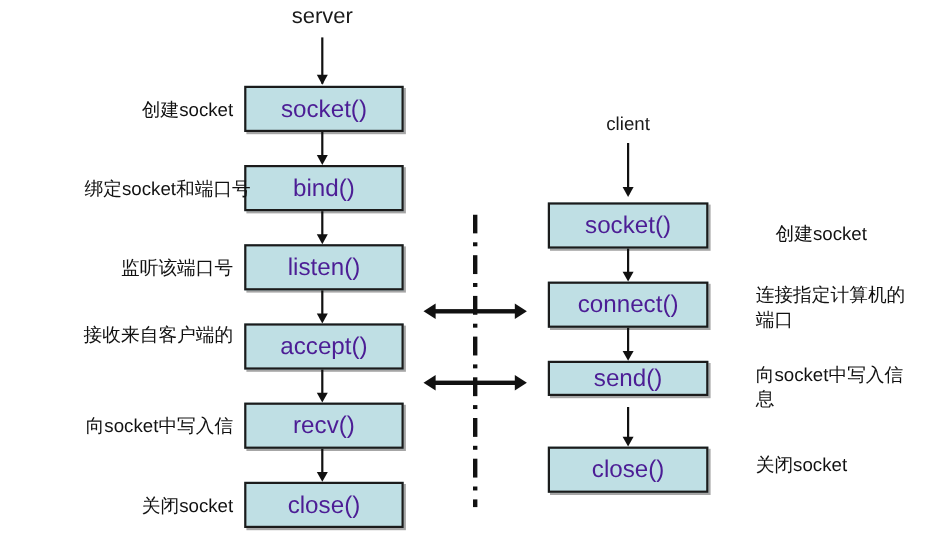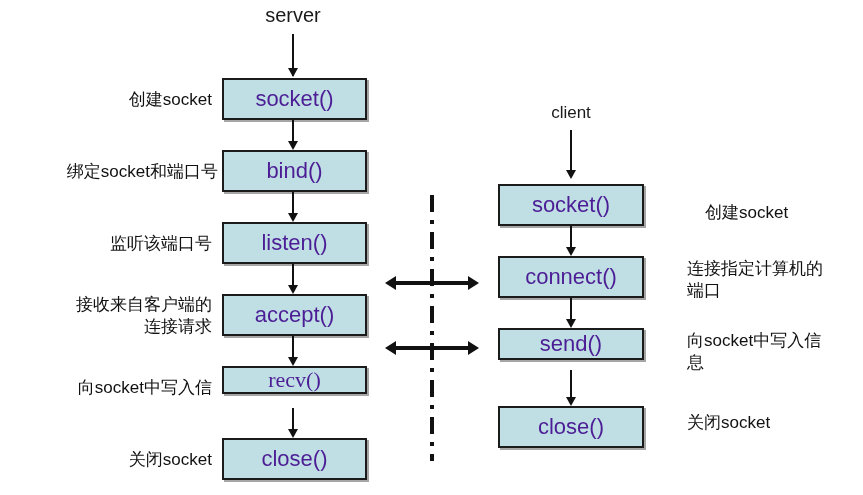"绑定socket和端口号" div.lbl { left: 26px -> 36px }
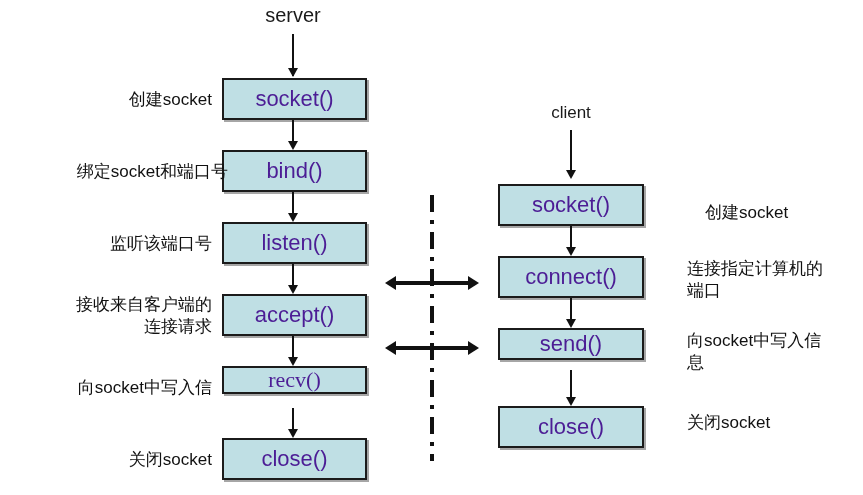"连接请求" div { html: <div>连接请求</div> -> none }
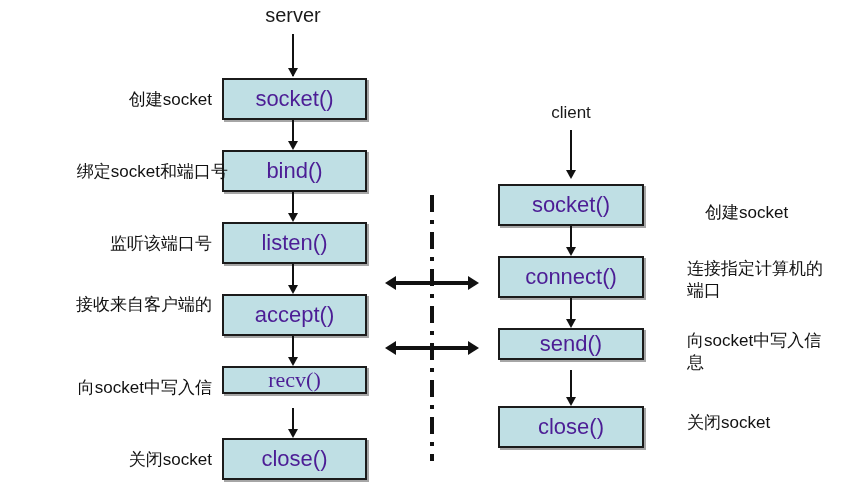"recv()" div.node { font-family: Liberation Serif, serif -> none; height: 28px -> 42px }
